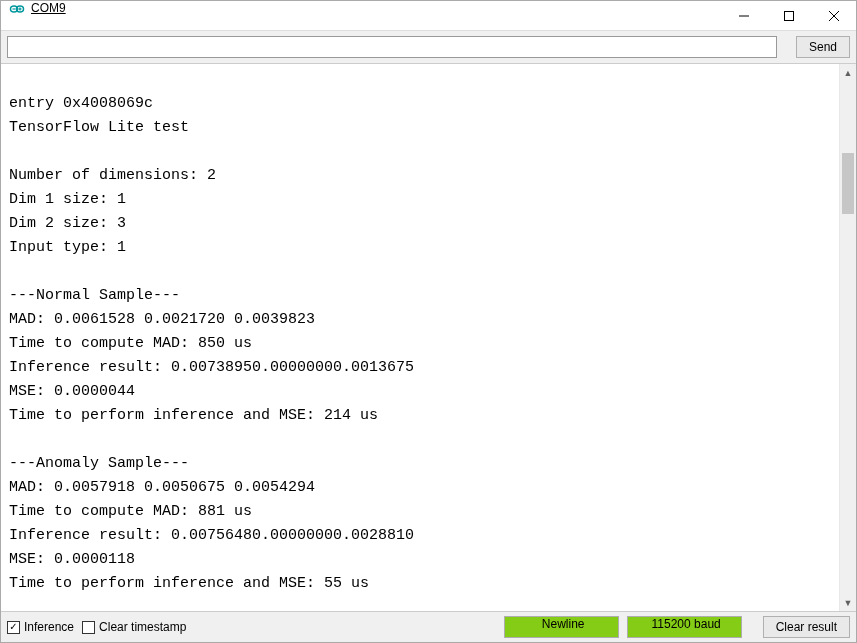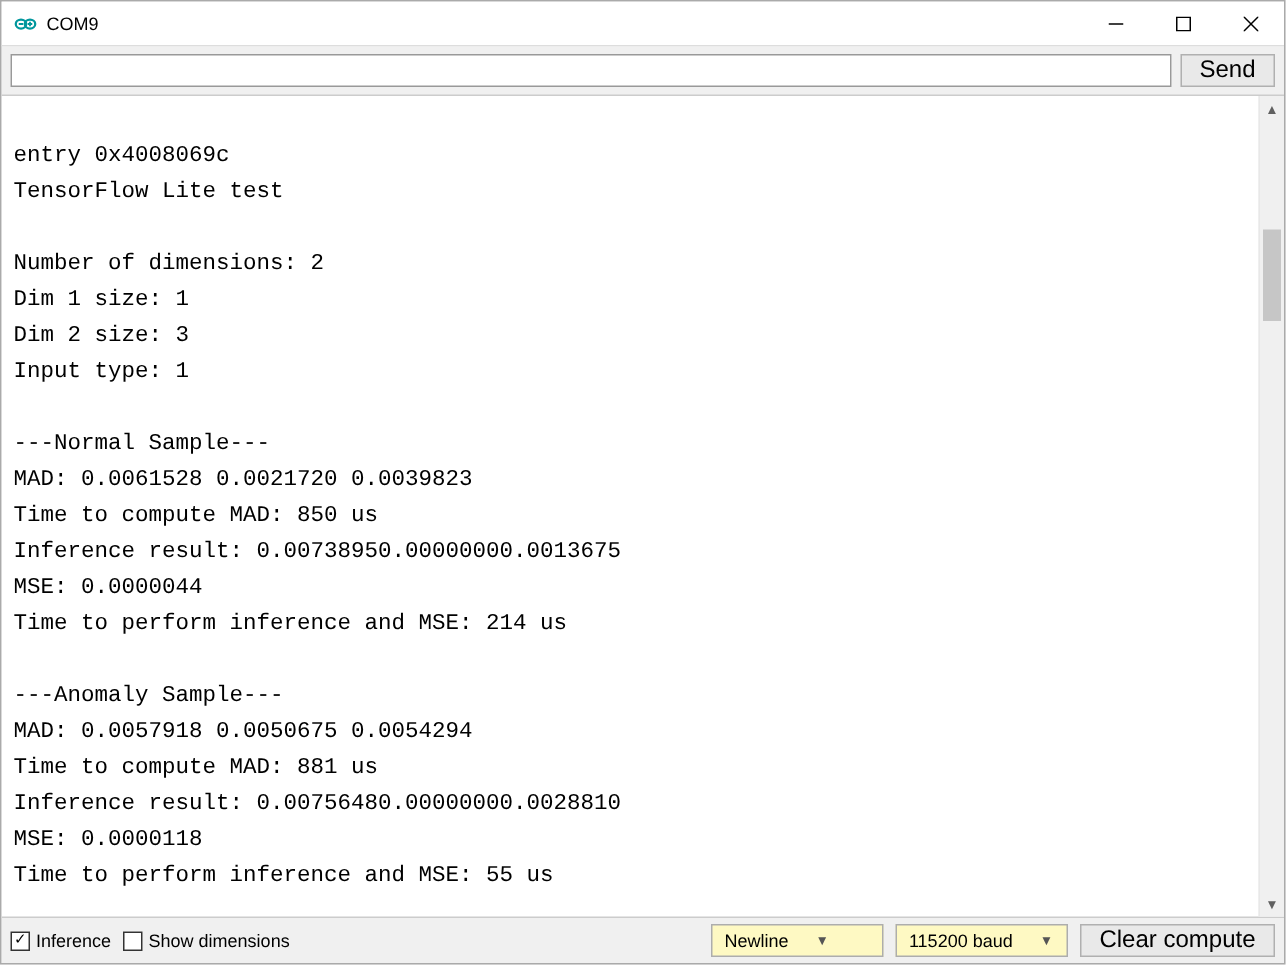"COM9" .titlebar { align-items: center -> none; text-decoration: none -> underline }
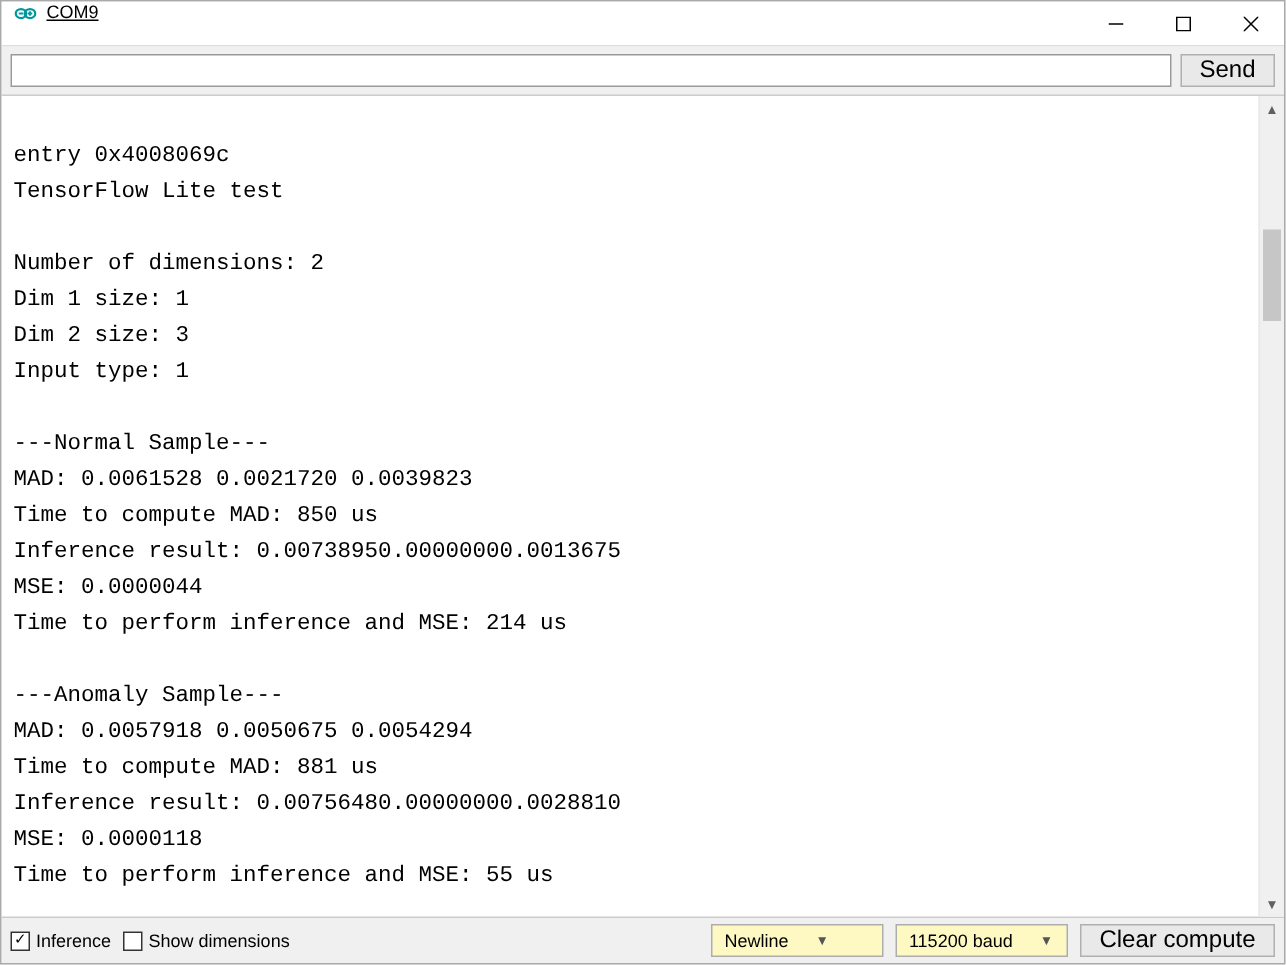"Send" .send-btn, .clear-btn { font-size: 16px -> 12px; margin-left: none -> 13px }
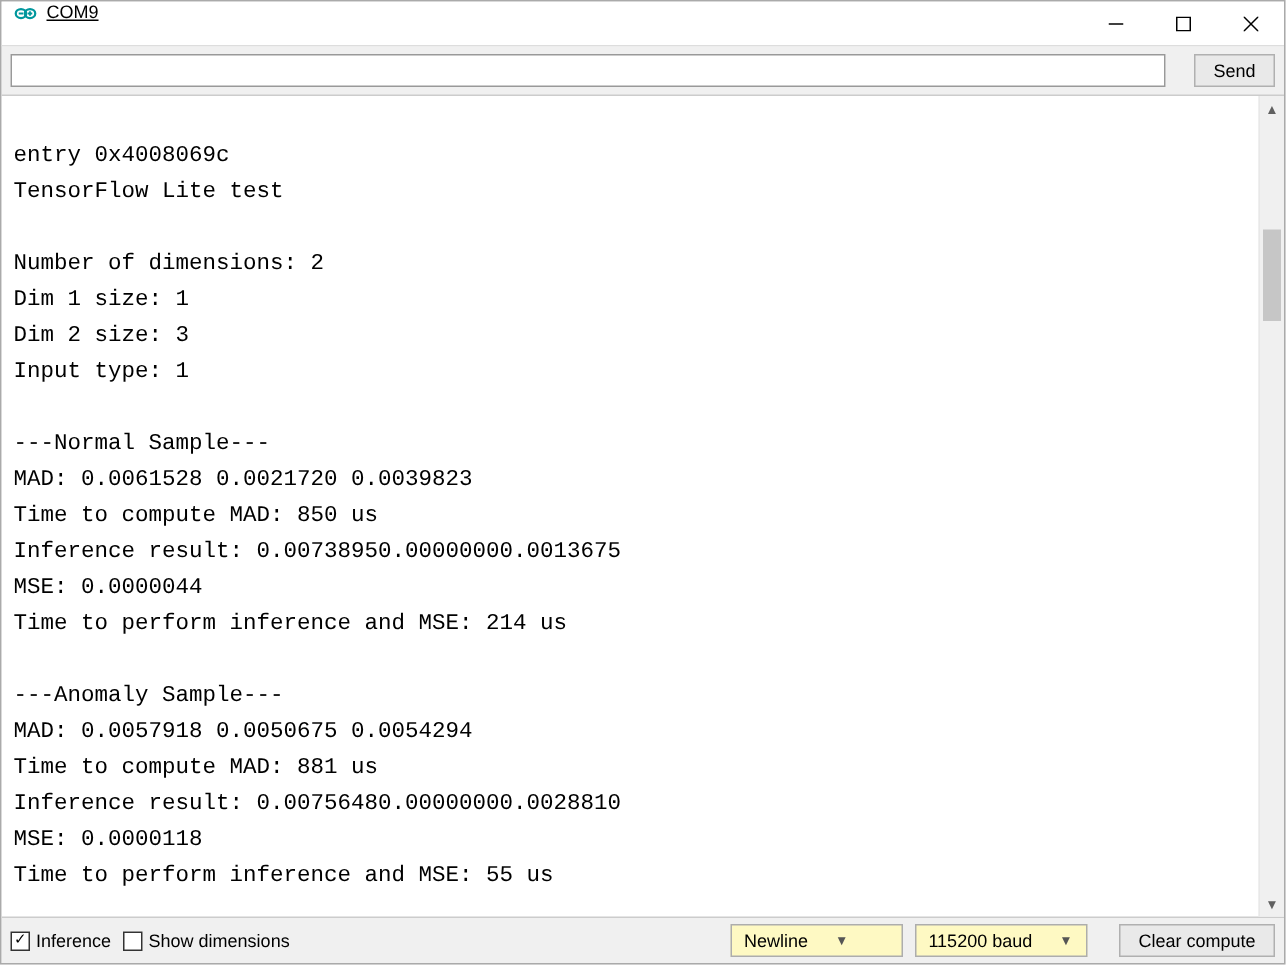"Show dimensions" span { text: Show dimensions -> Clear timestamp }
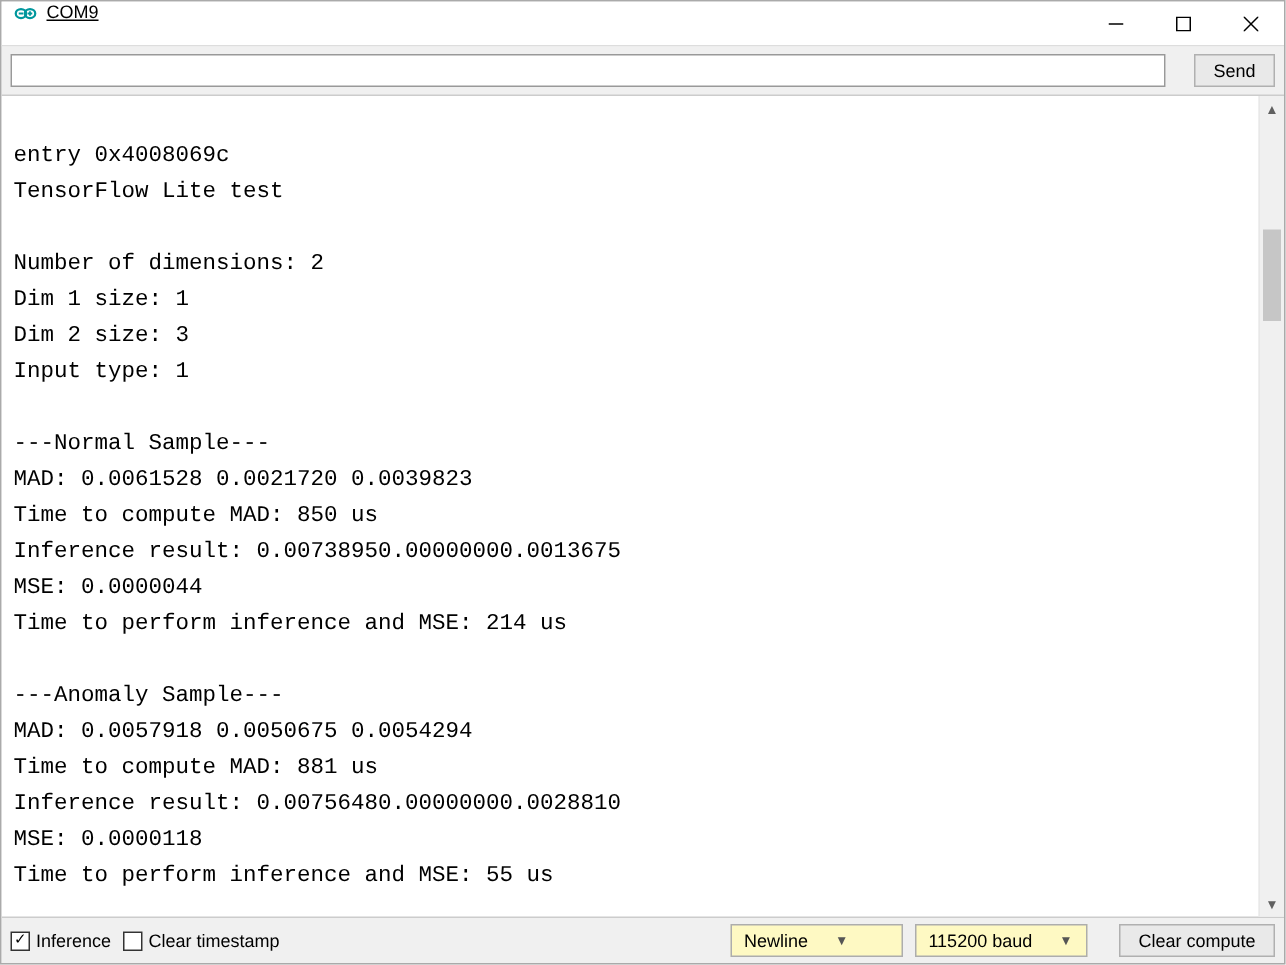"Newline" .dropdown { background: #fef9c3 -> #84cc16; flex-direction: none -> column }
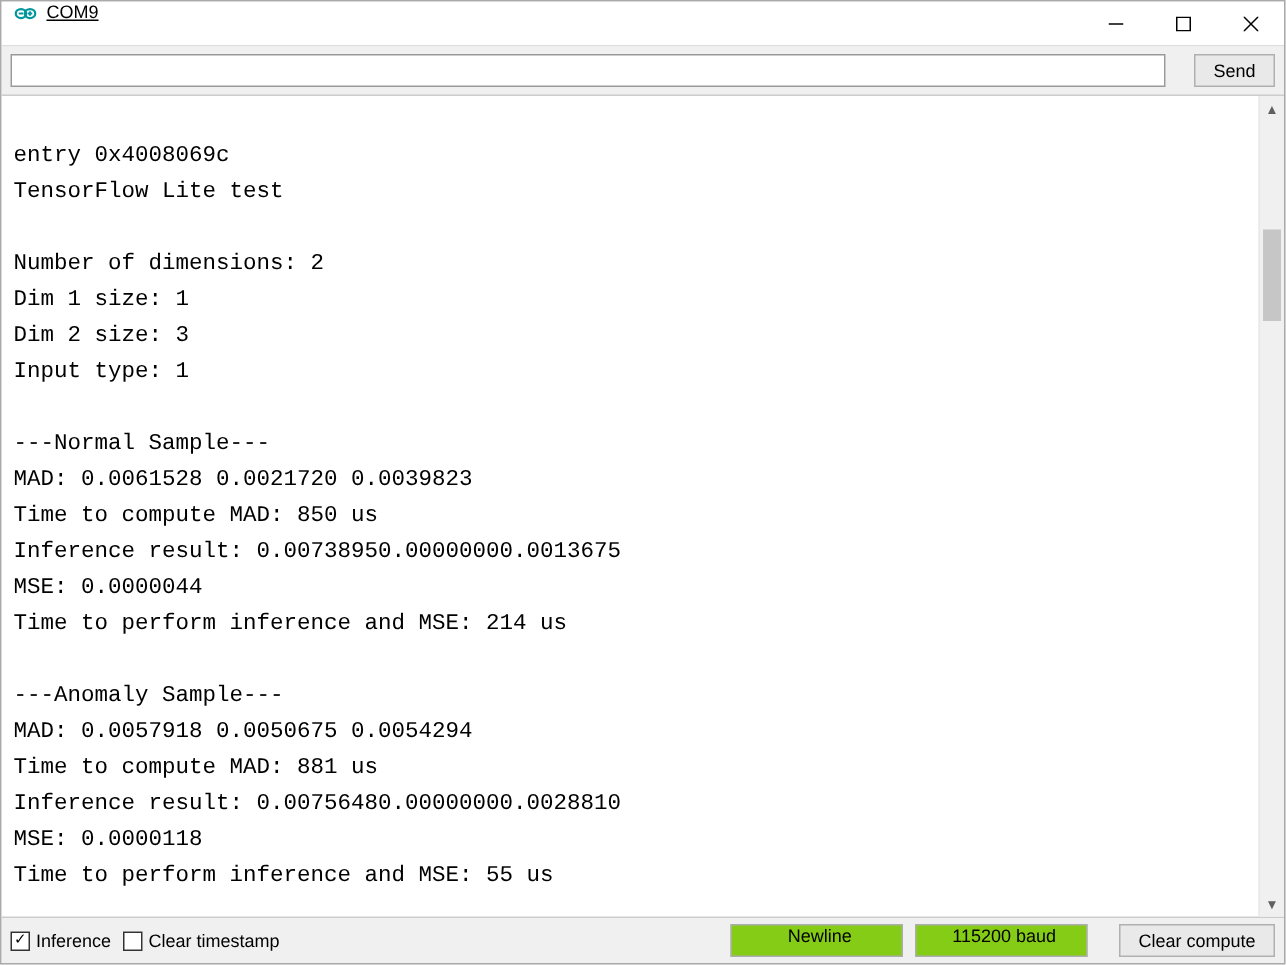"Clear compute" button.clear-btn { text: compute -> result }
